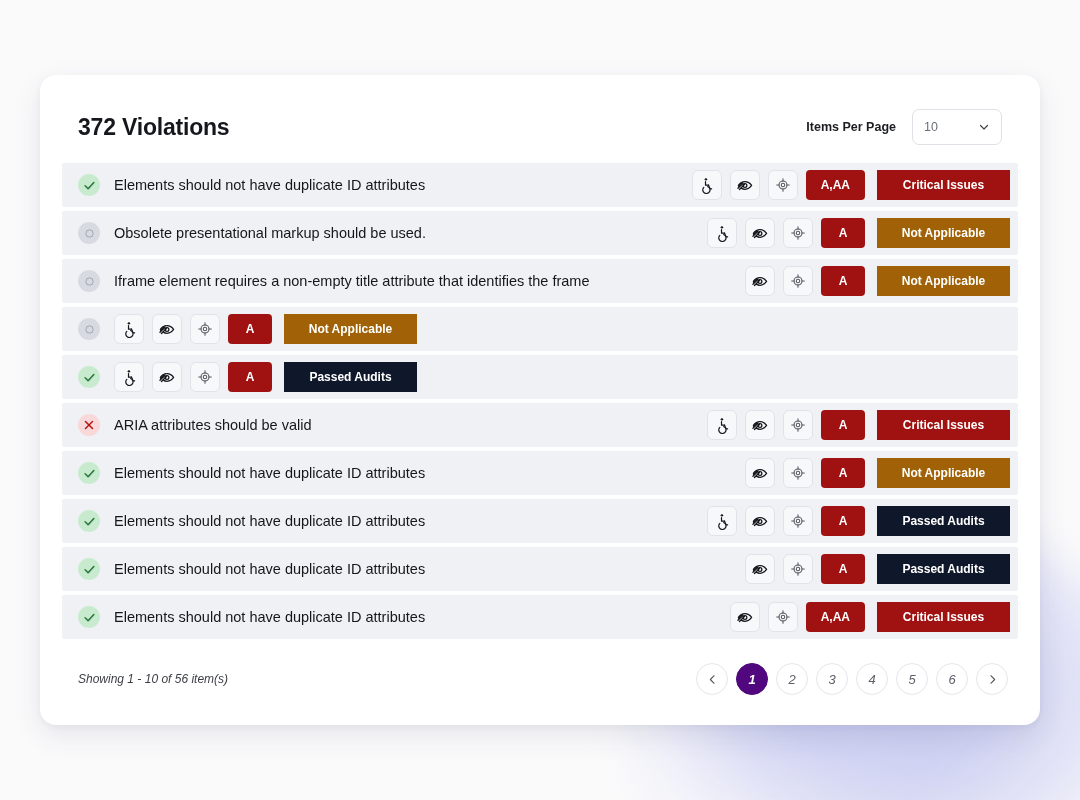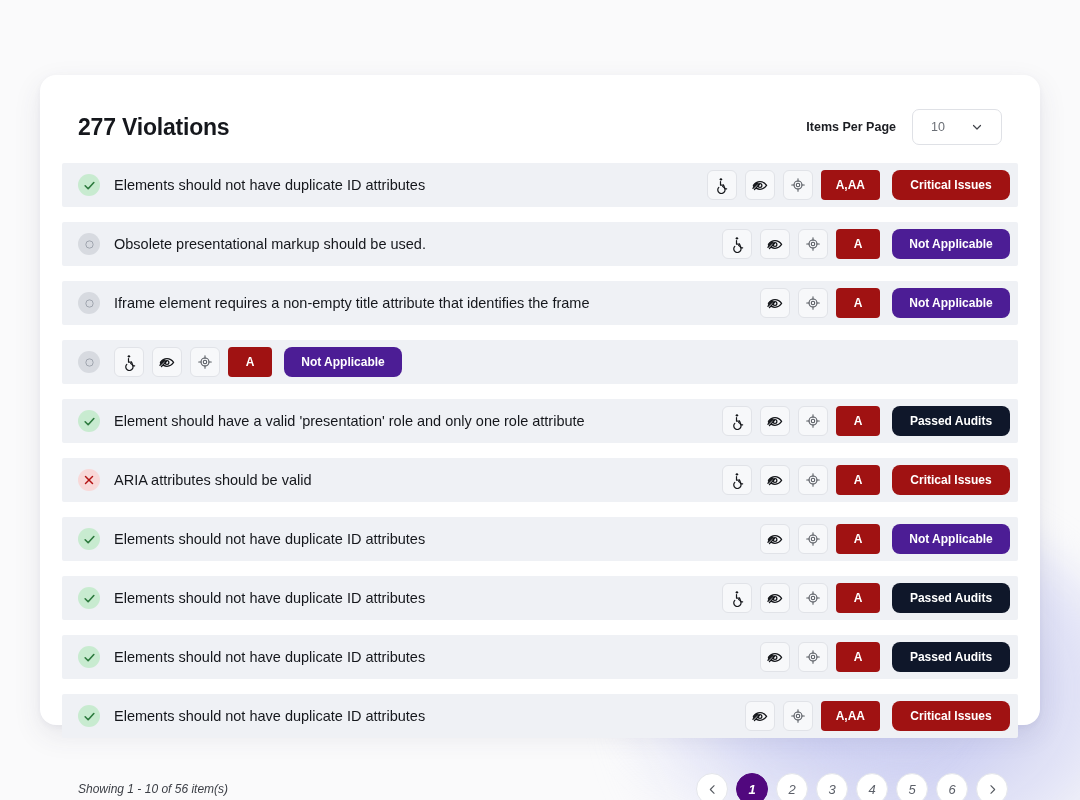"277 Violations" div.page-title { text: 277 -> 372 }
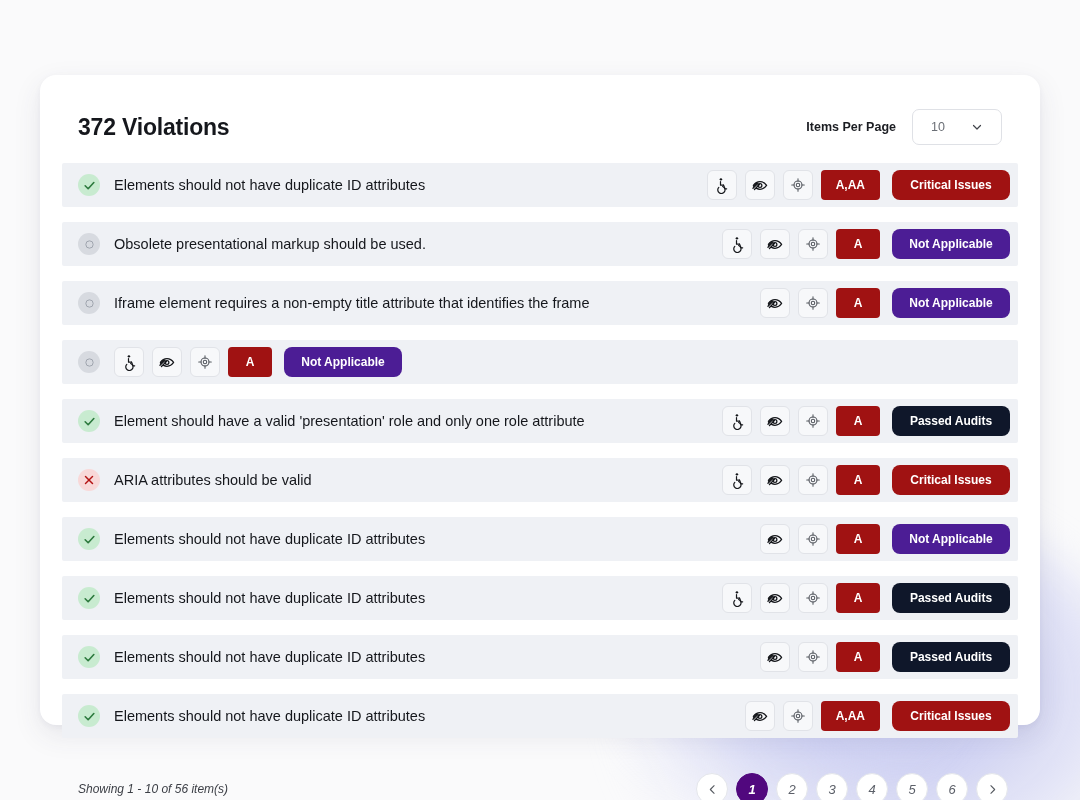"10" .ipp-select { padding: 0 18px -> 0 11px }
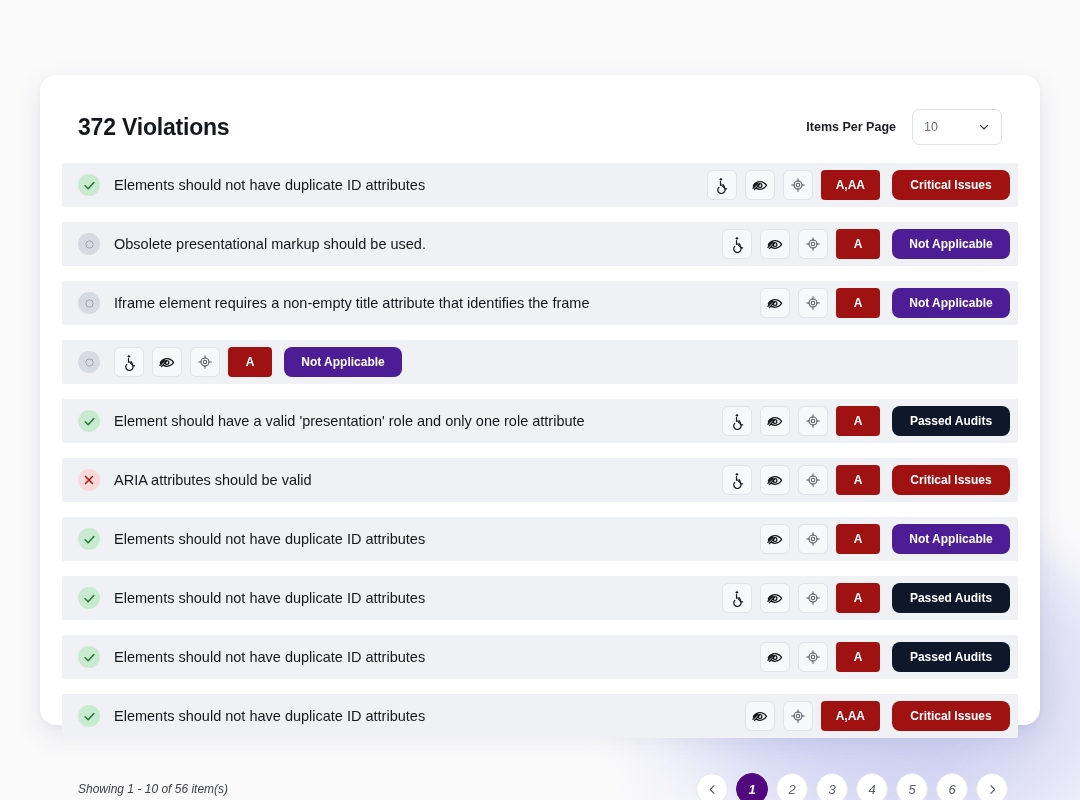"Elements should not have duplicate" .row { margin-bottom: 15px -> 4px }
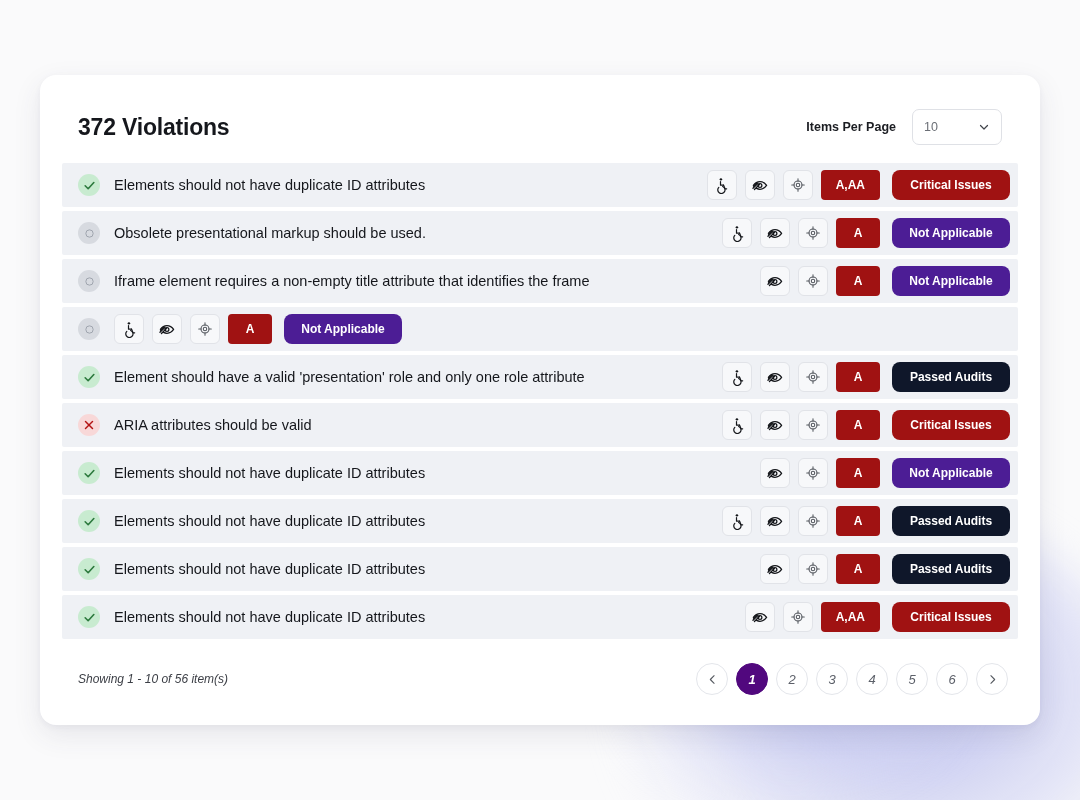"Critical Issues" .status-badge { border-radius: 8px -> 0; width: 118px -> 133px }
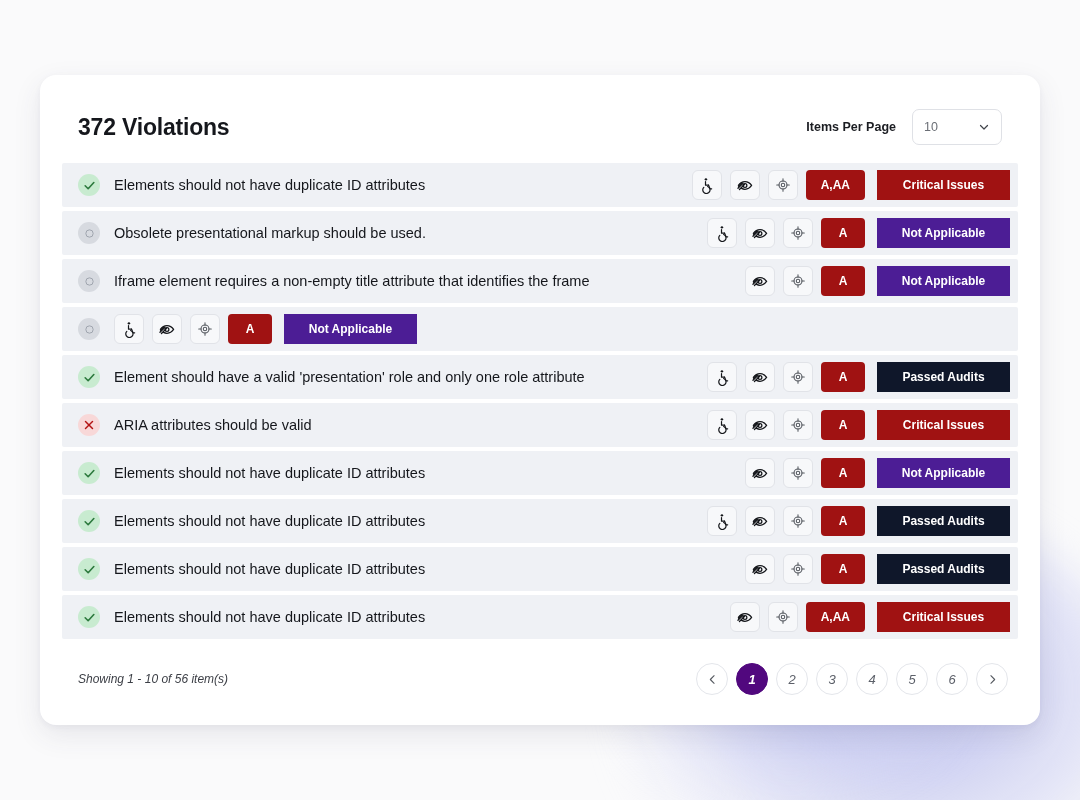"Not Applicable" .status-badge.notapp { background: #4c1d95 -> #a16207 }
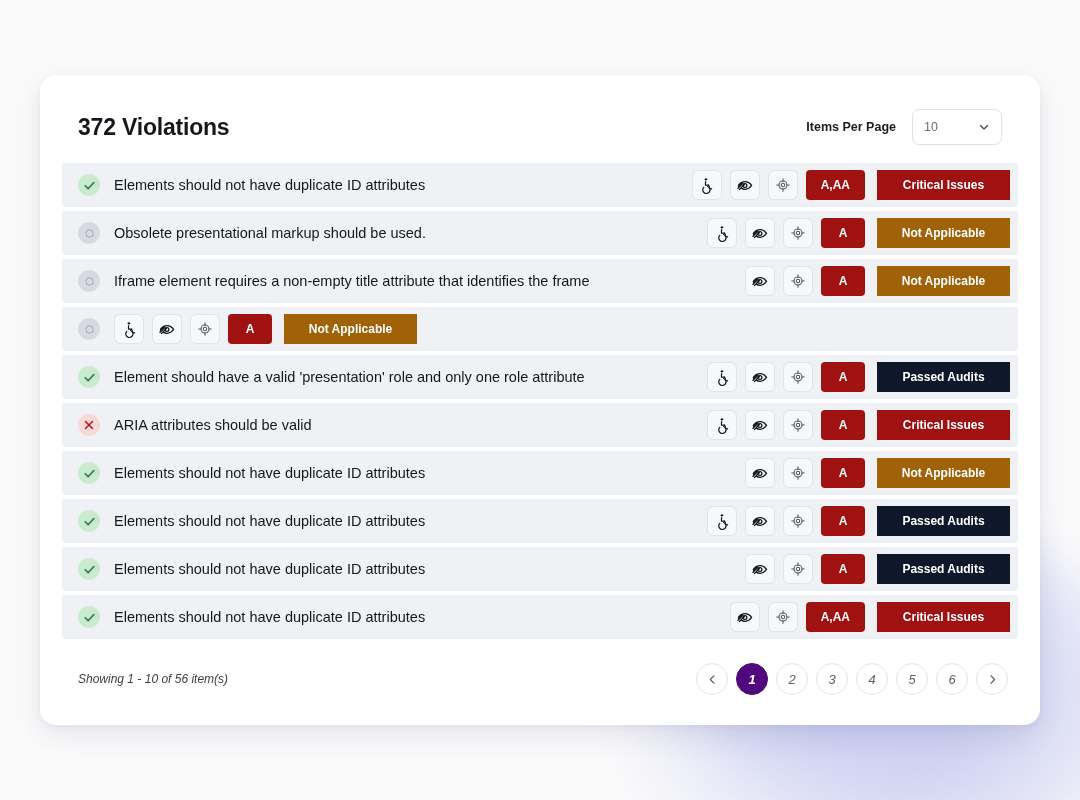"Element should have a valid" div.row-label { html: <div>Element should have a valid 'presentation' role and only one role attribute</div> -> none }
